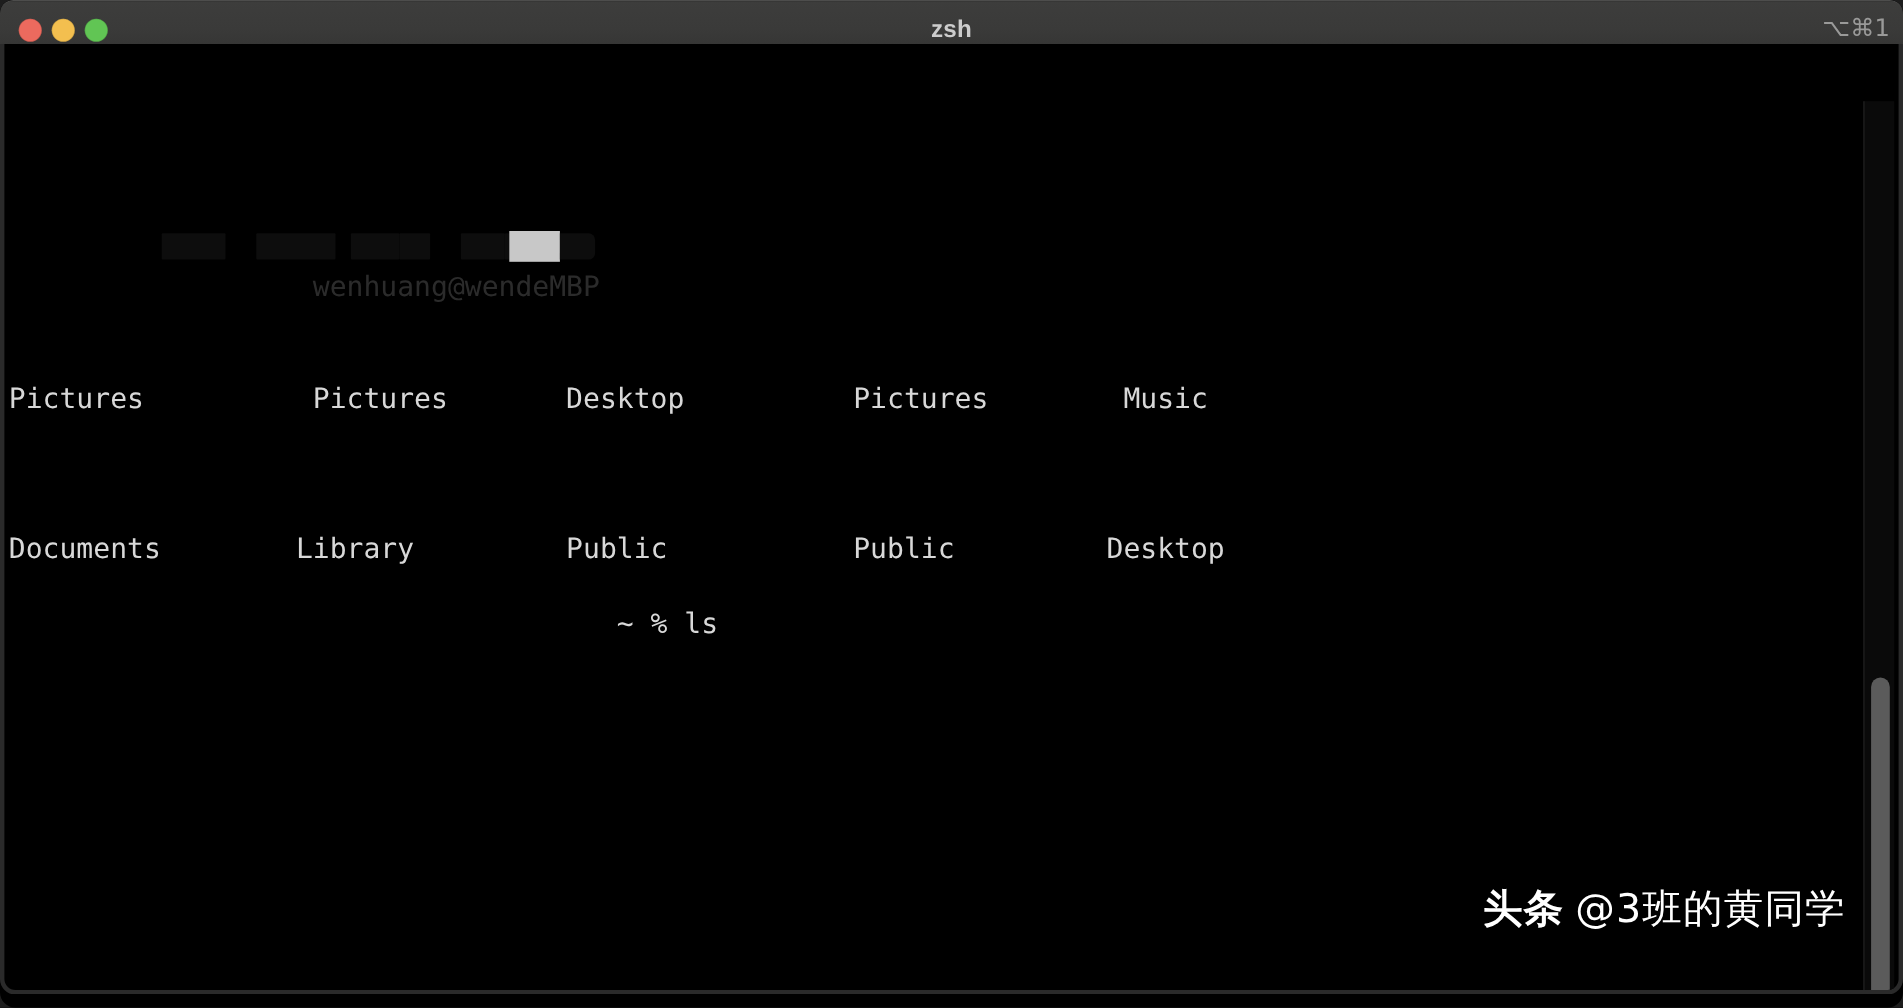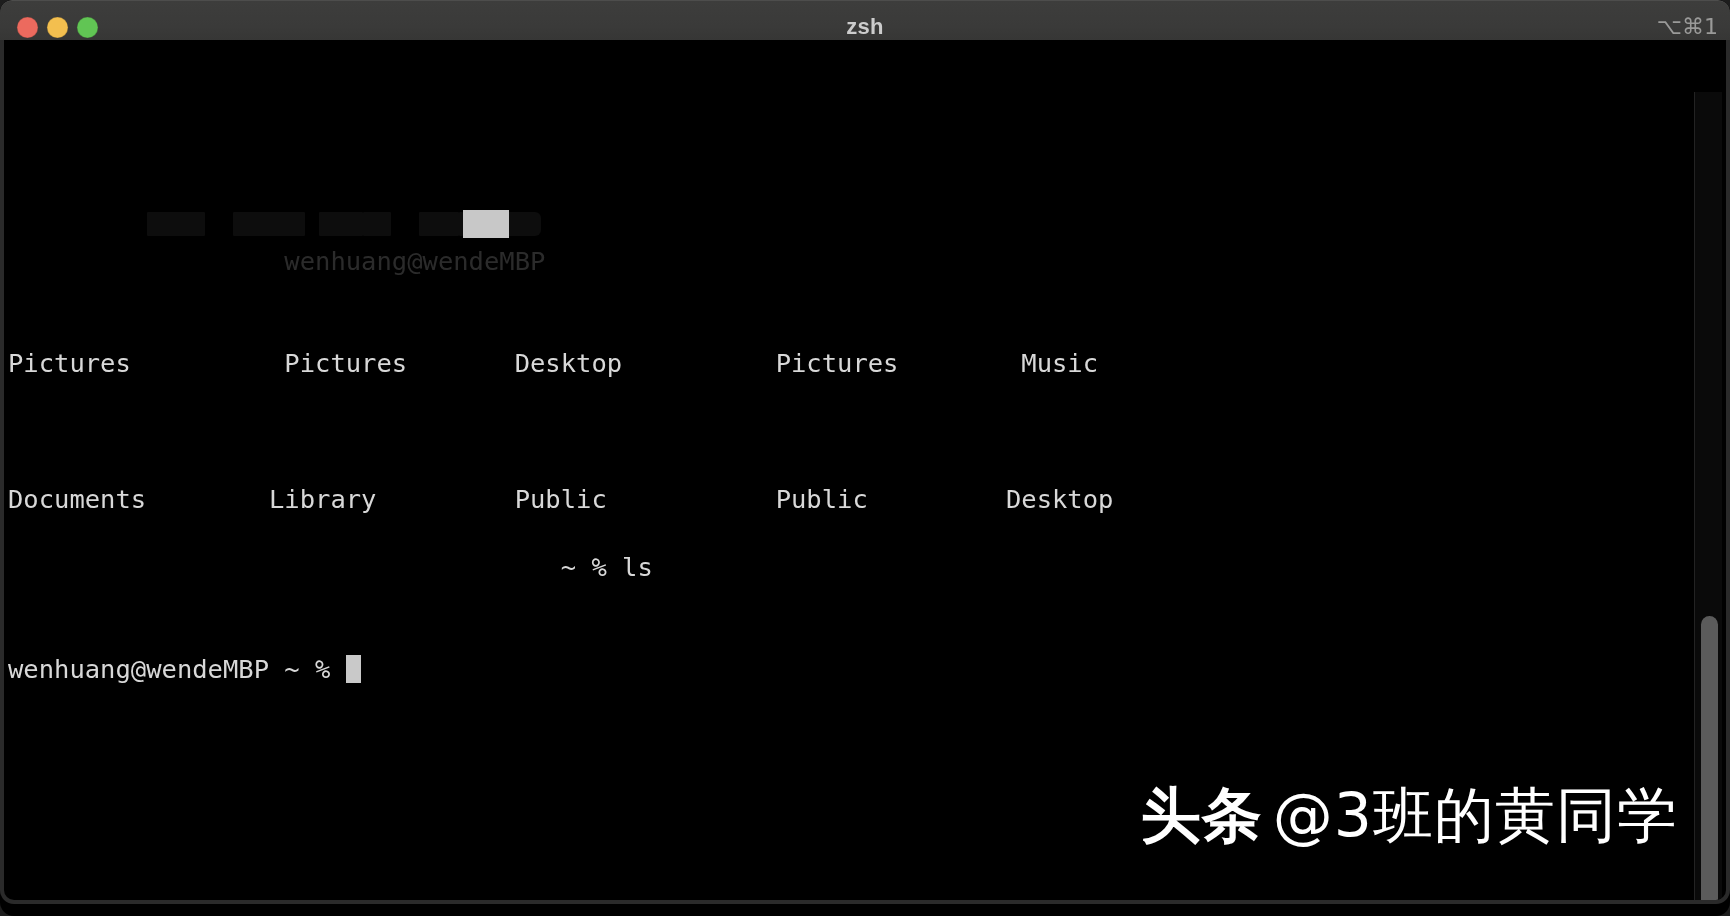"wenhuang@wendeMBP ~ %" div.term-line { html: <div><span>wenhuang@wendeMBP ~ % </span><span></span></div> -> none }
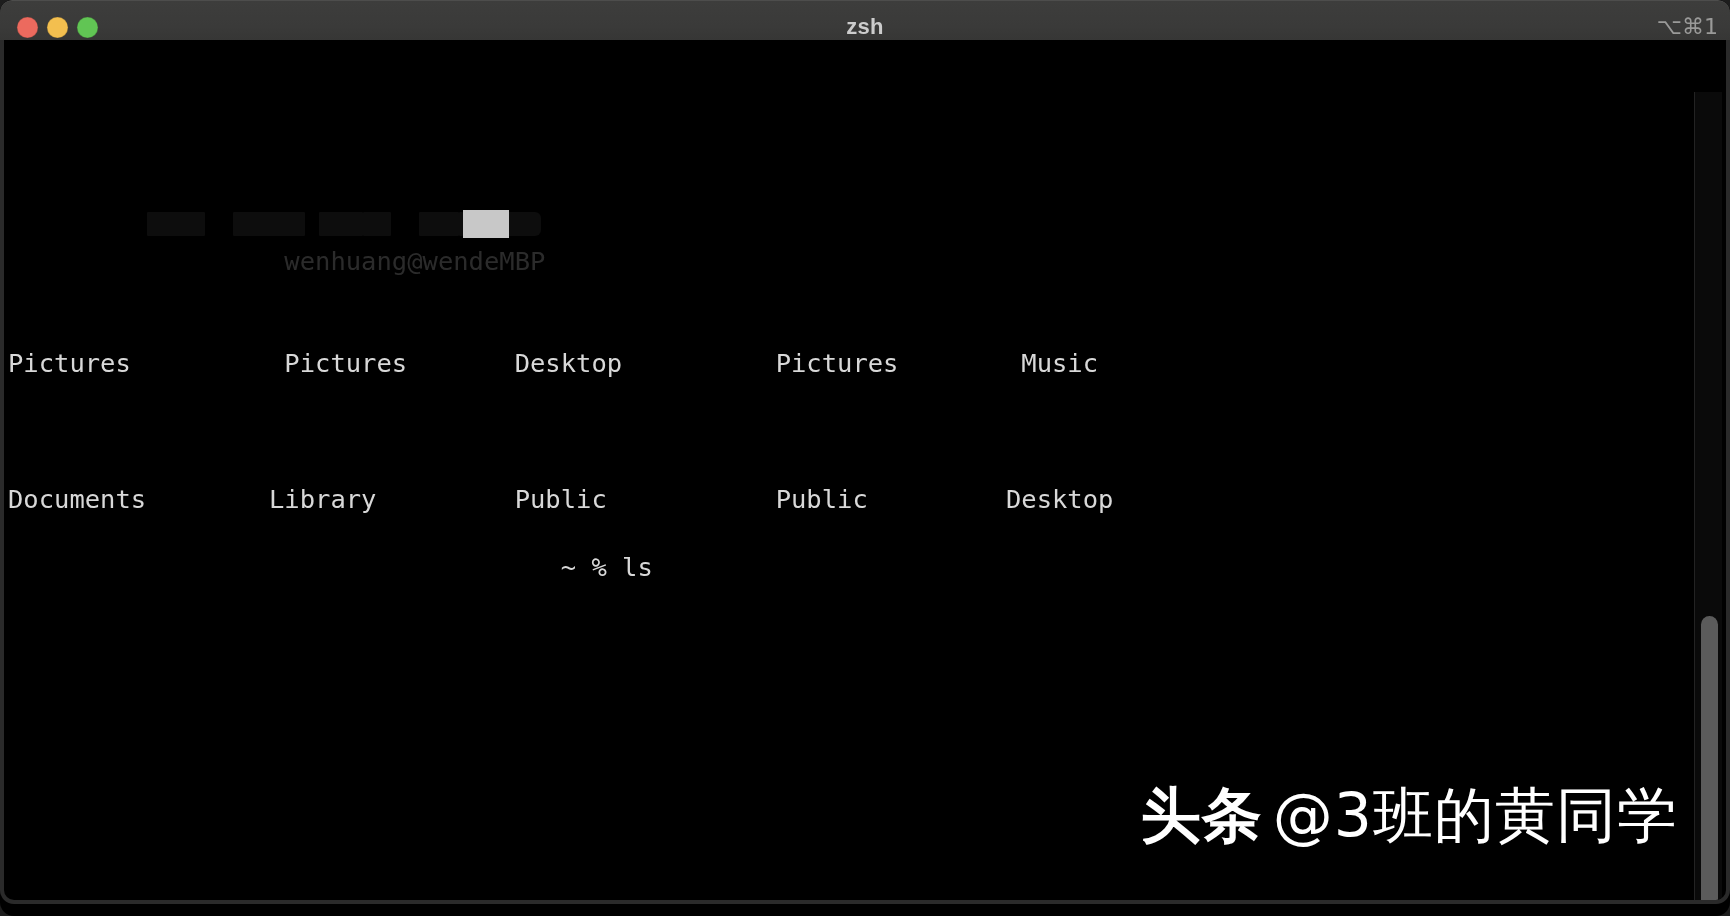"头条 @3班的黄同学" #watermark { font-size: 60px -> 36px }
